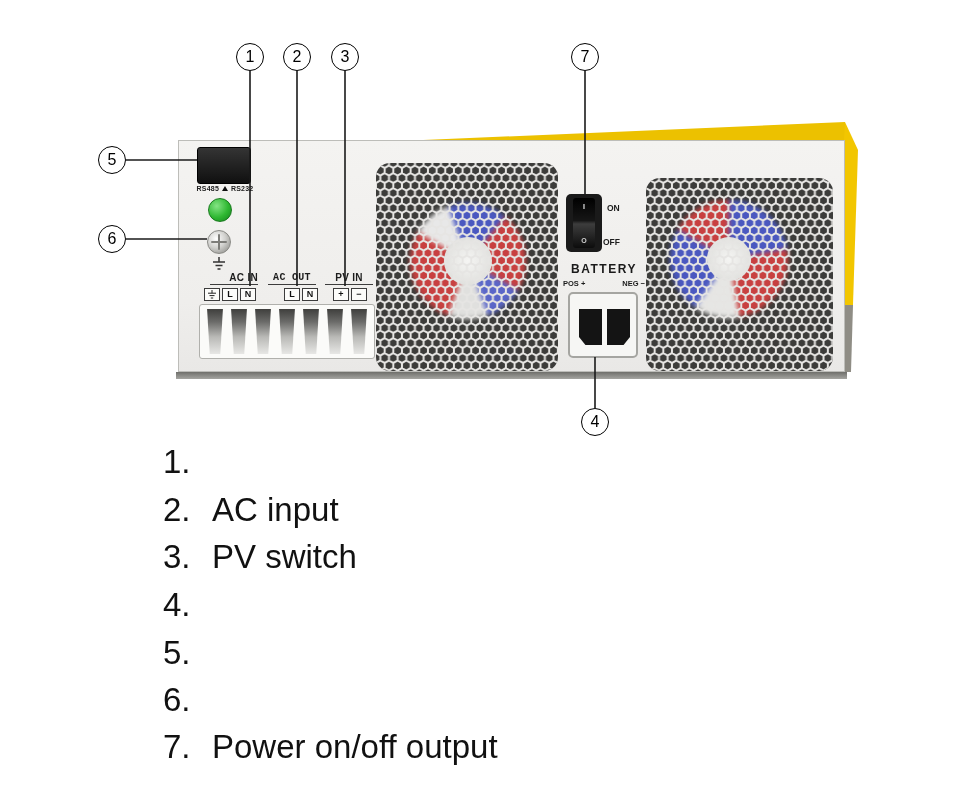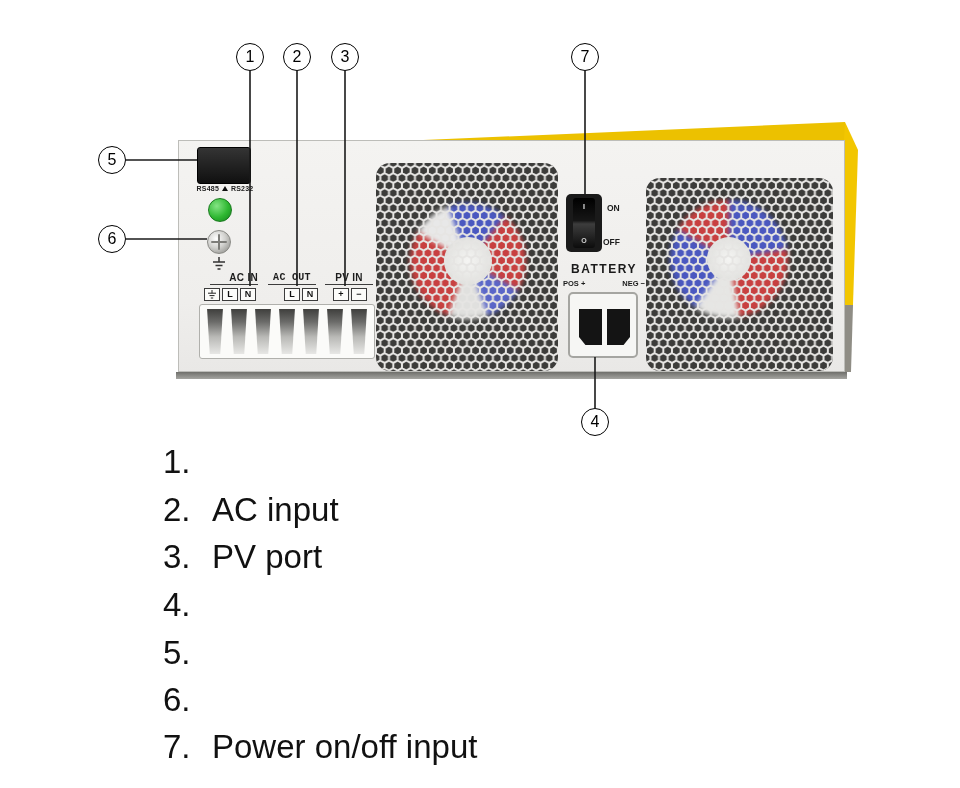"PV port" span.legend-text { text: port -> switch }
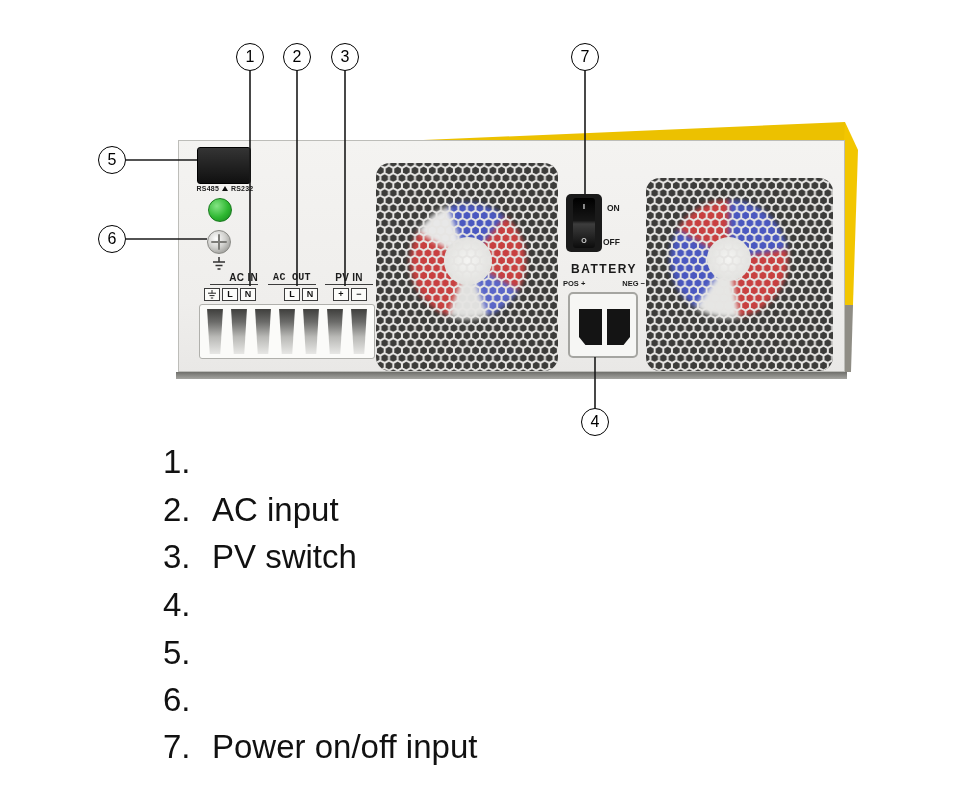"Power on/off input" span.legend-text { text: input -> output }
